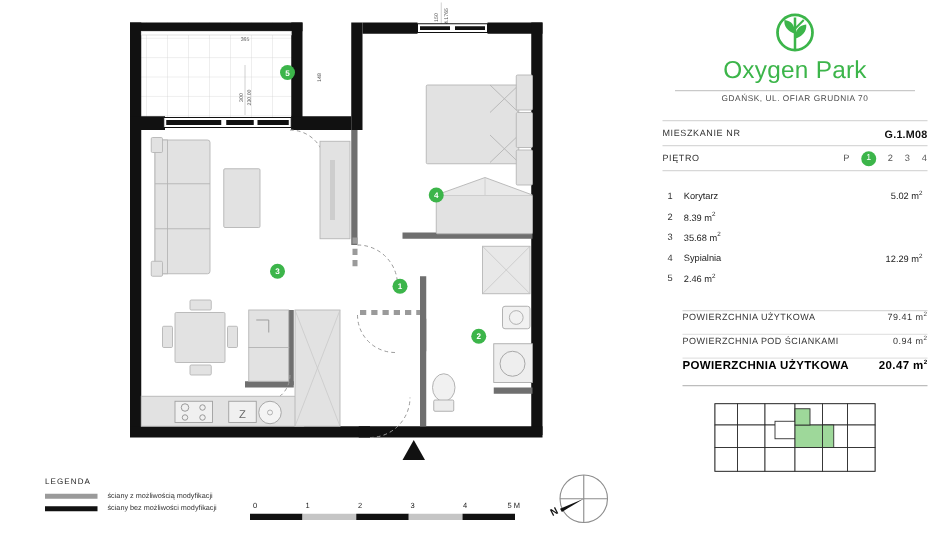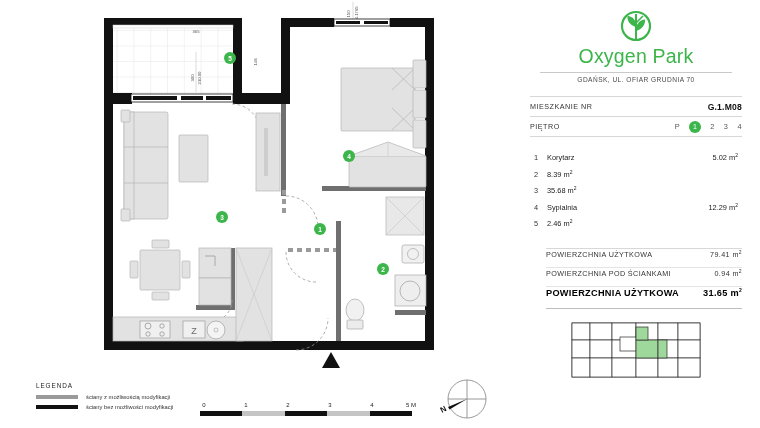"31.65 m" span { text: 31.65 -> 20.47 }
